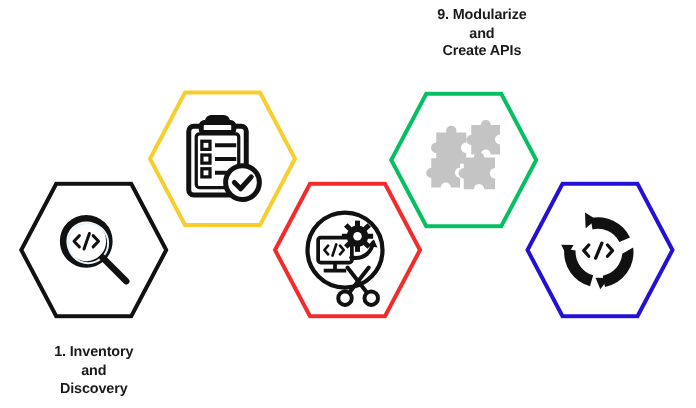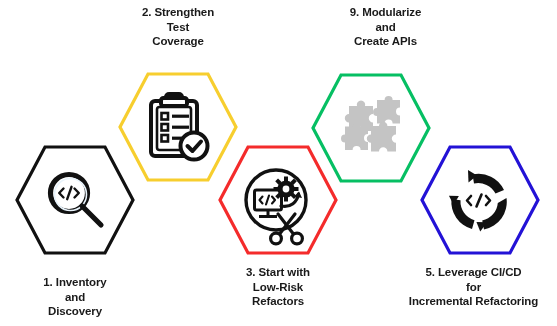"2. Strengthen" div.caption { html: <div>2. Strengthen Test Coverage</div> -> none }
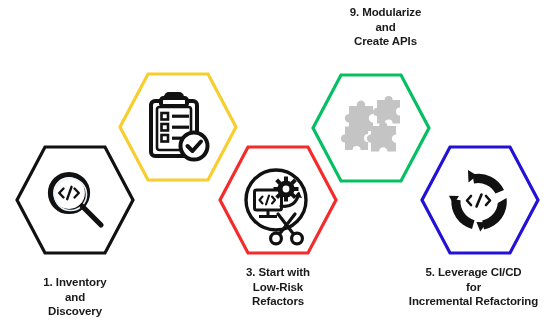"3. Start with" div.caption { html: <div>3. Start with Low-Risk Refactors</div> -> none }
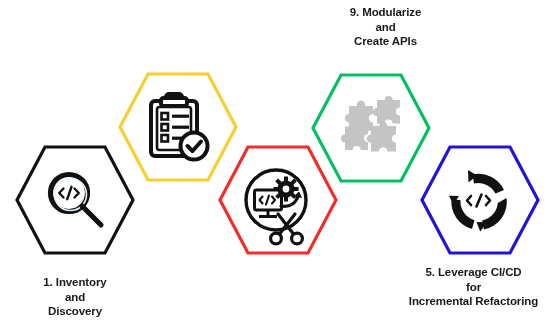"5. Leverage CI/CD" div.caption { html: <div>5. Leverage CI/CD for Incremental Refactoring</div> -> none }
